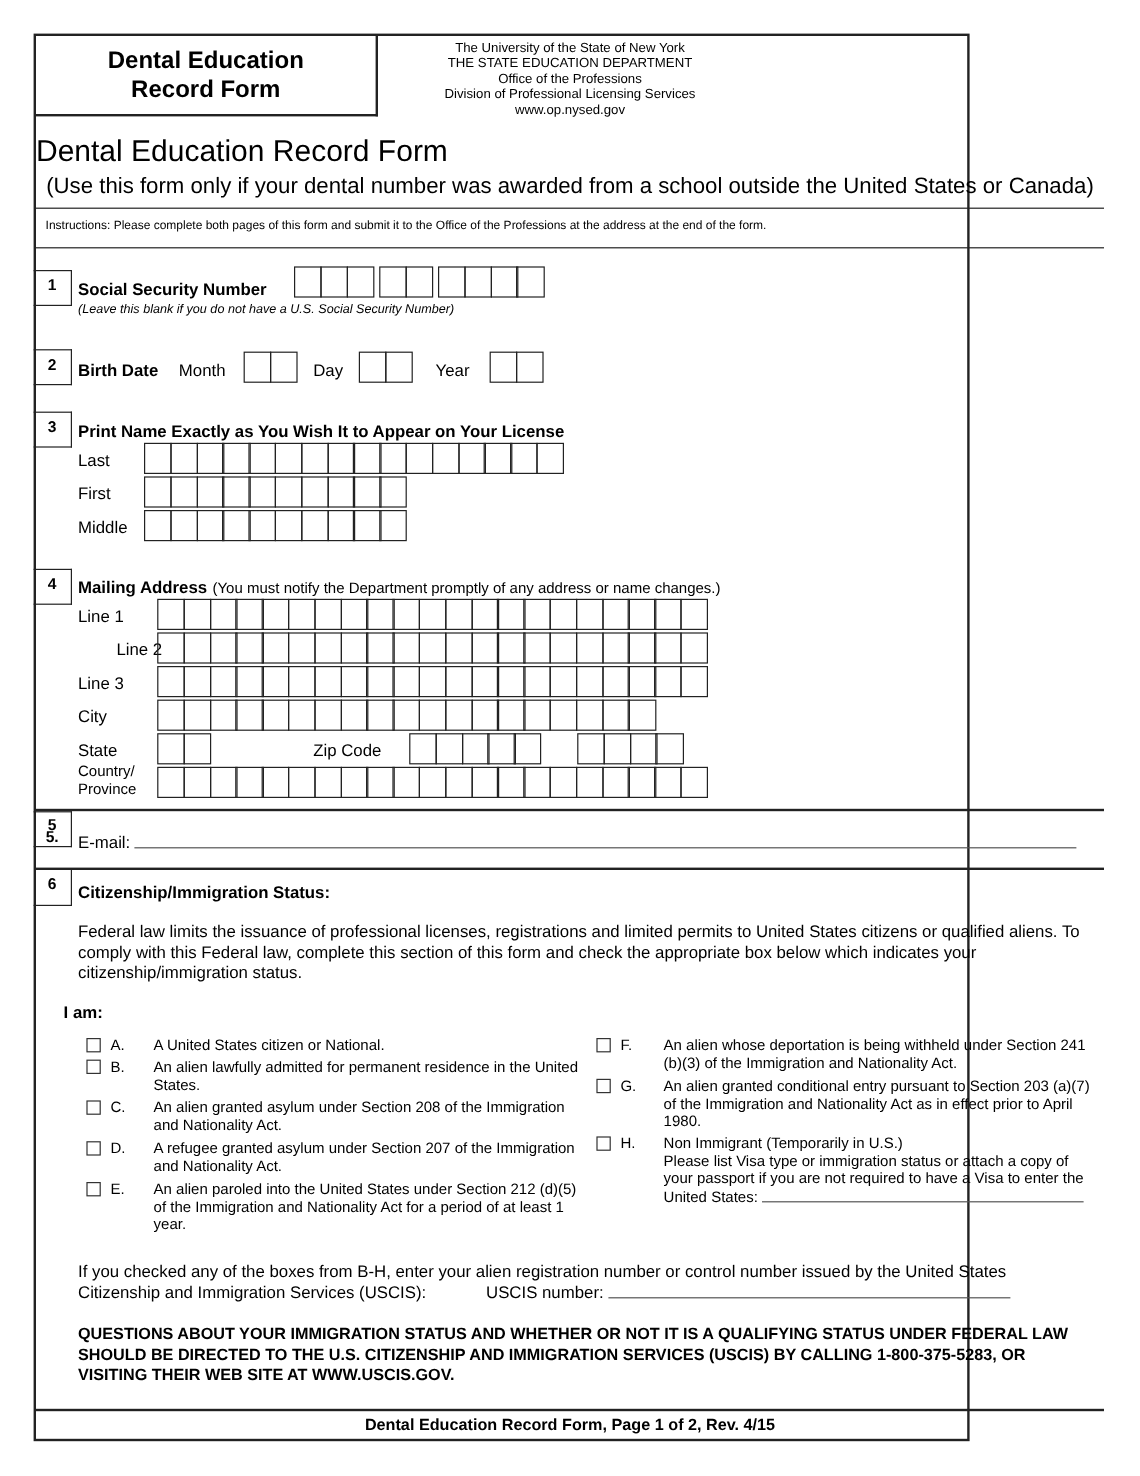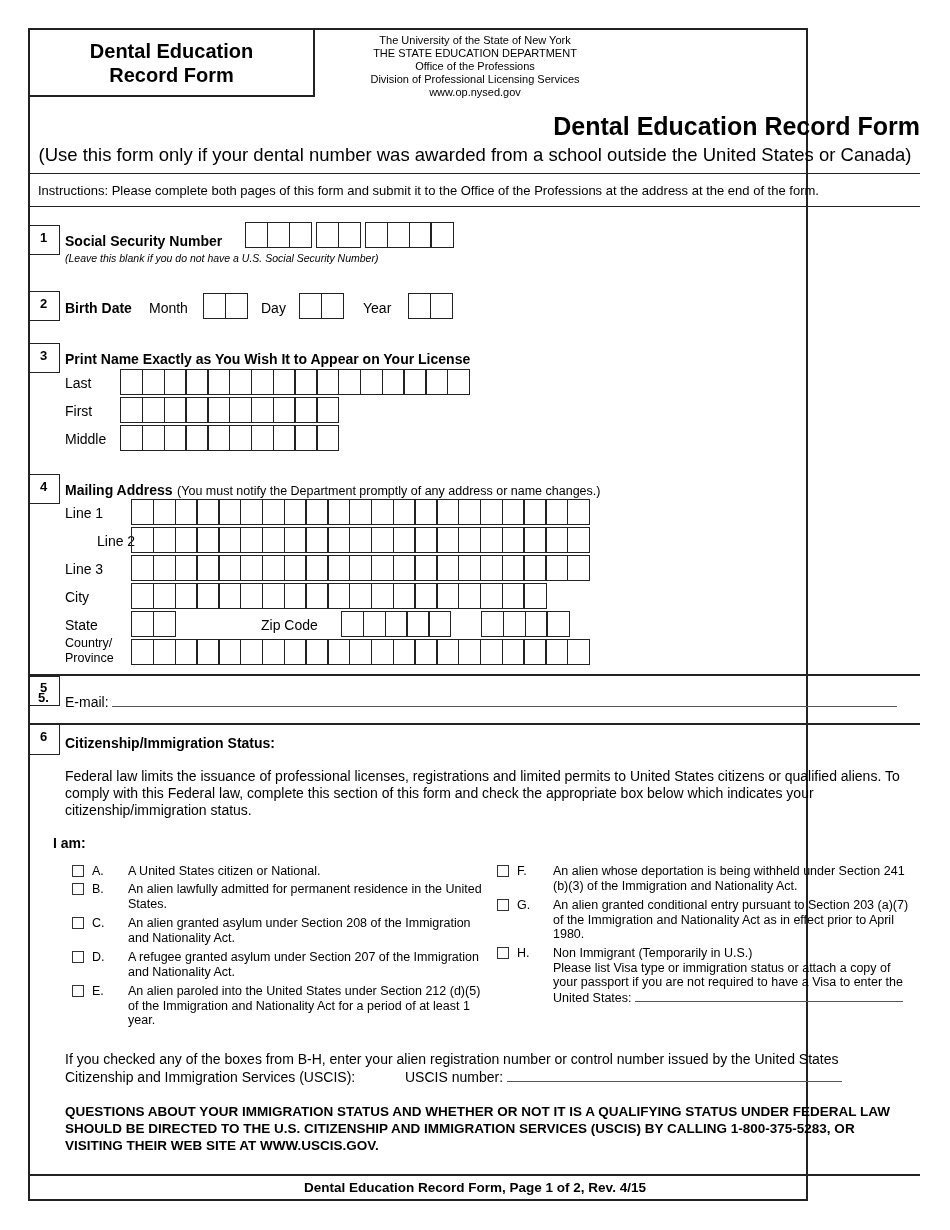"Dental Education Record Form" .title { font-weight: bold -> normal; text-align: right -> left }
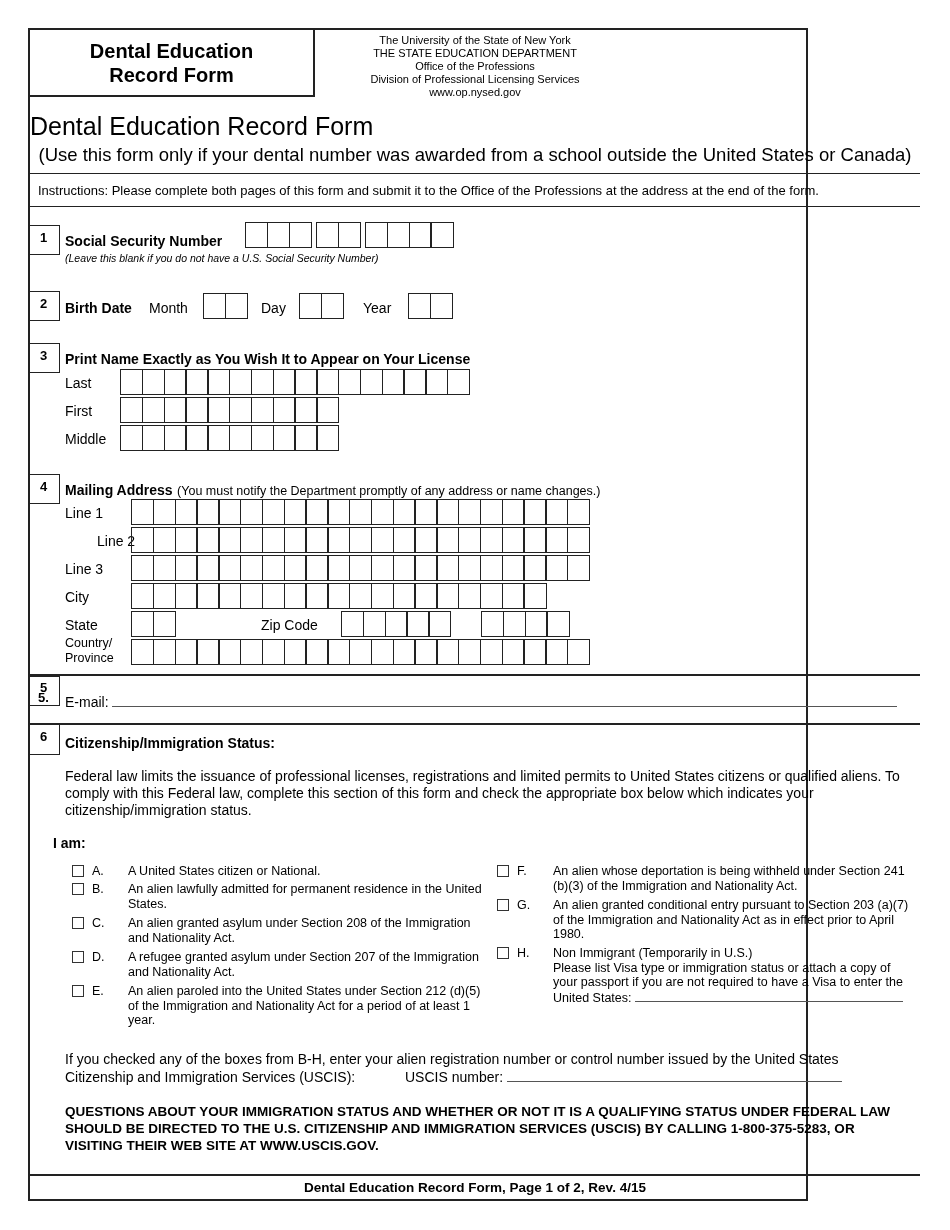"Instructions: Please complete both pages" .instr { font-size: 13px -> 10px }
